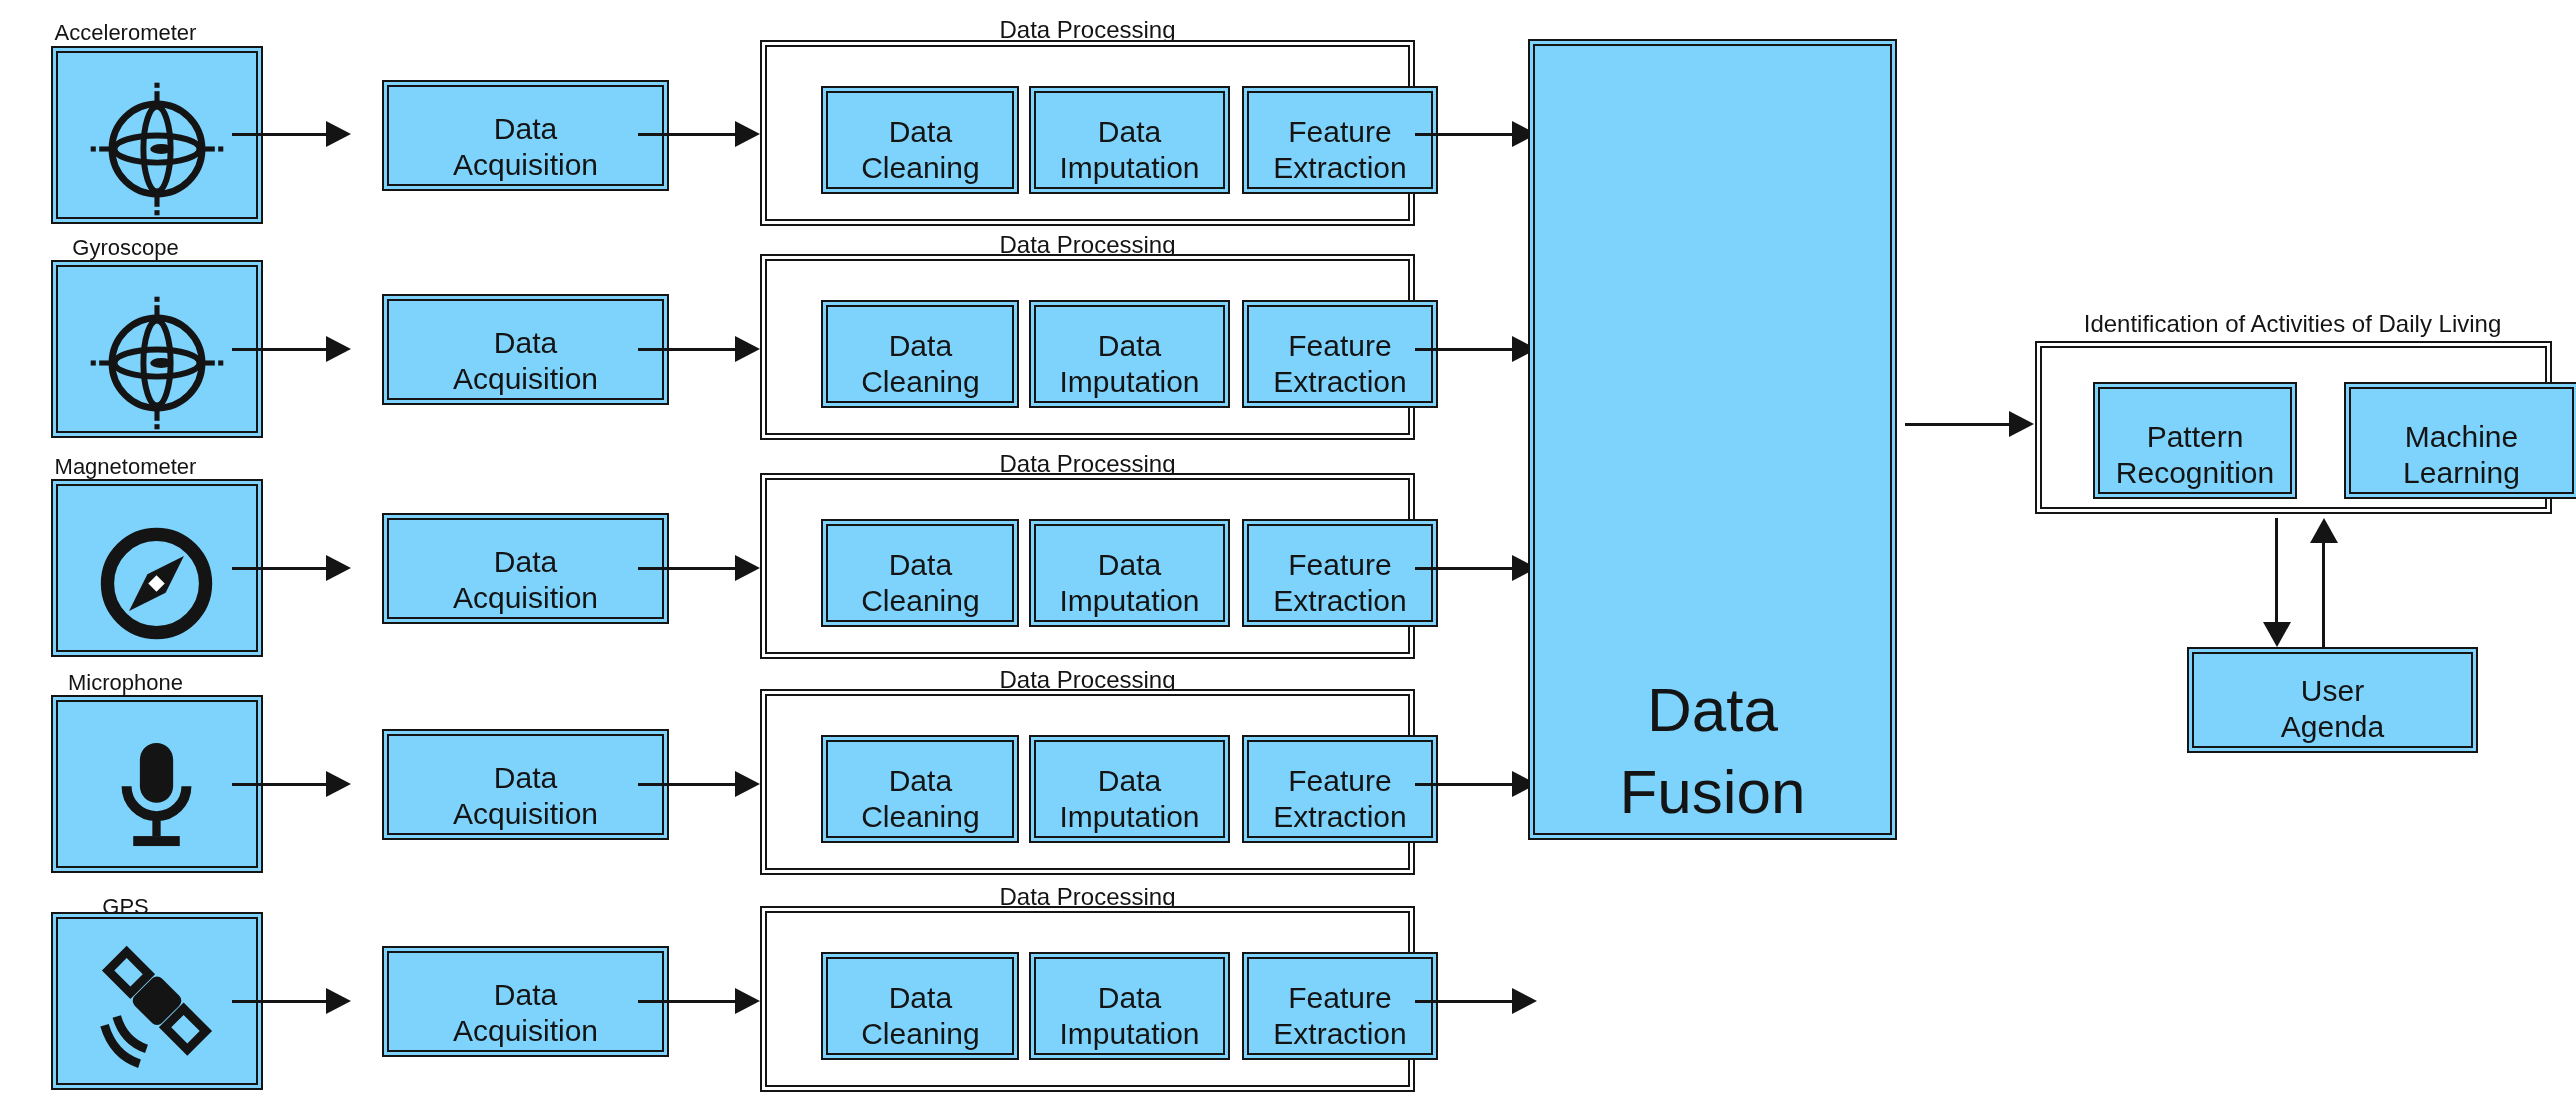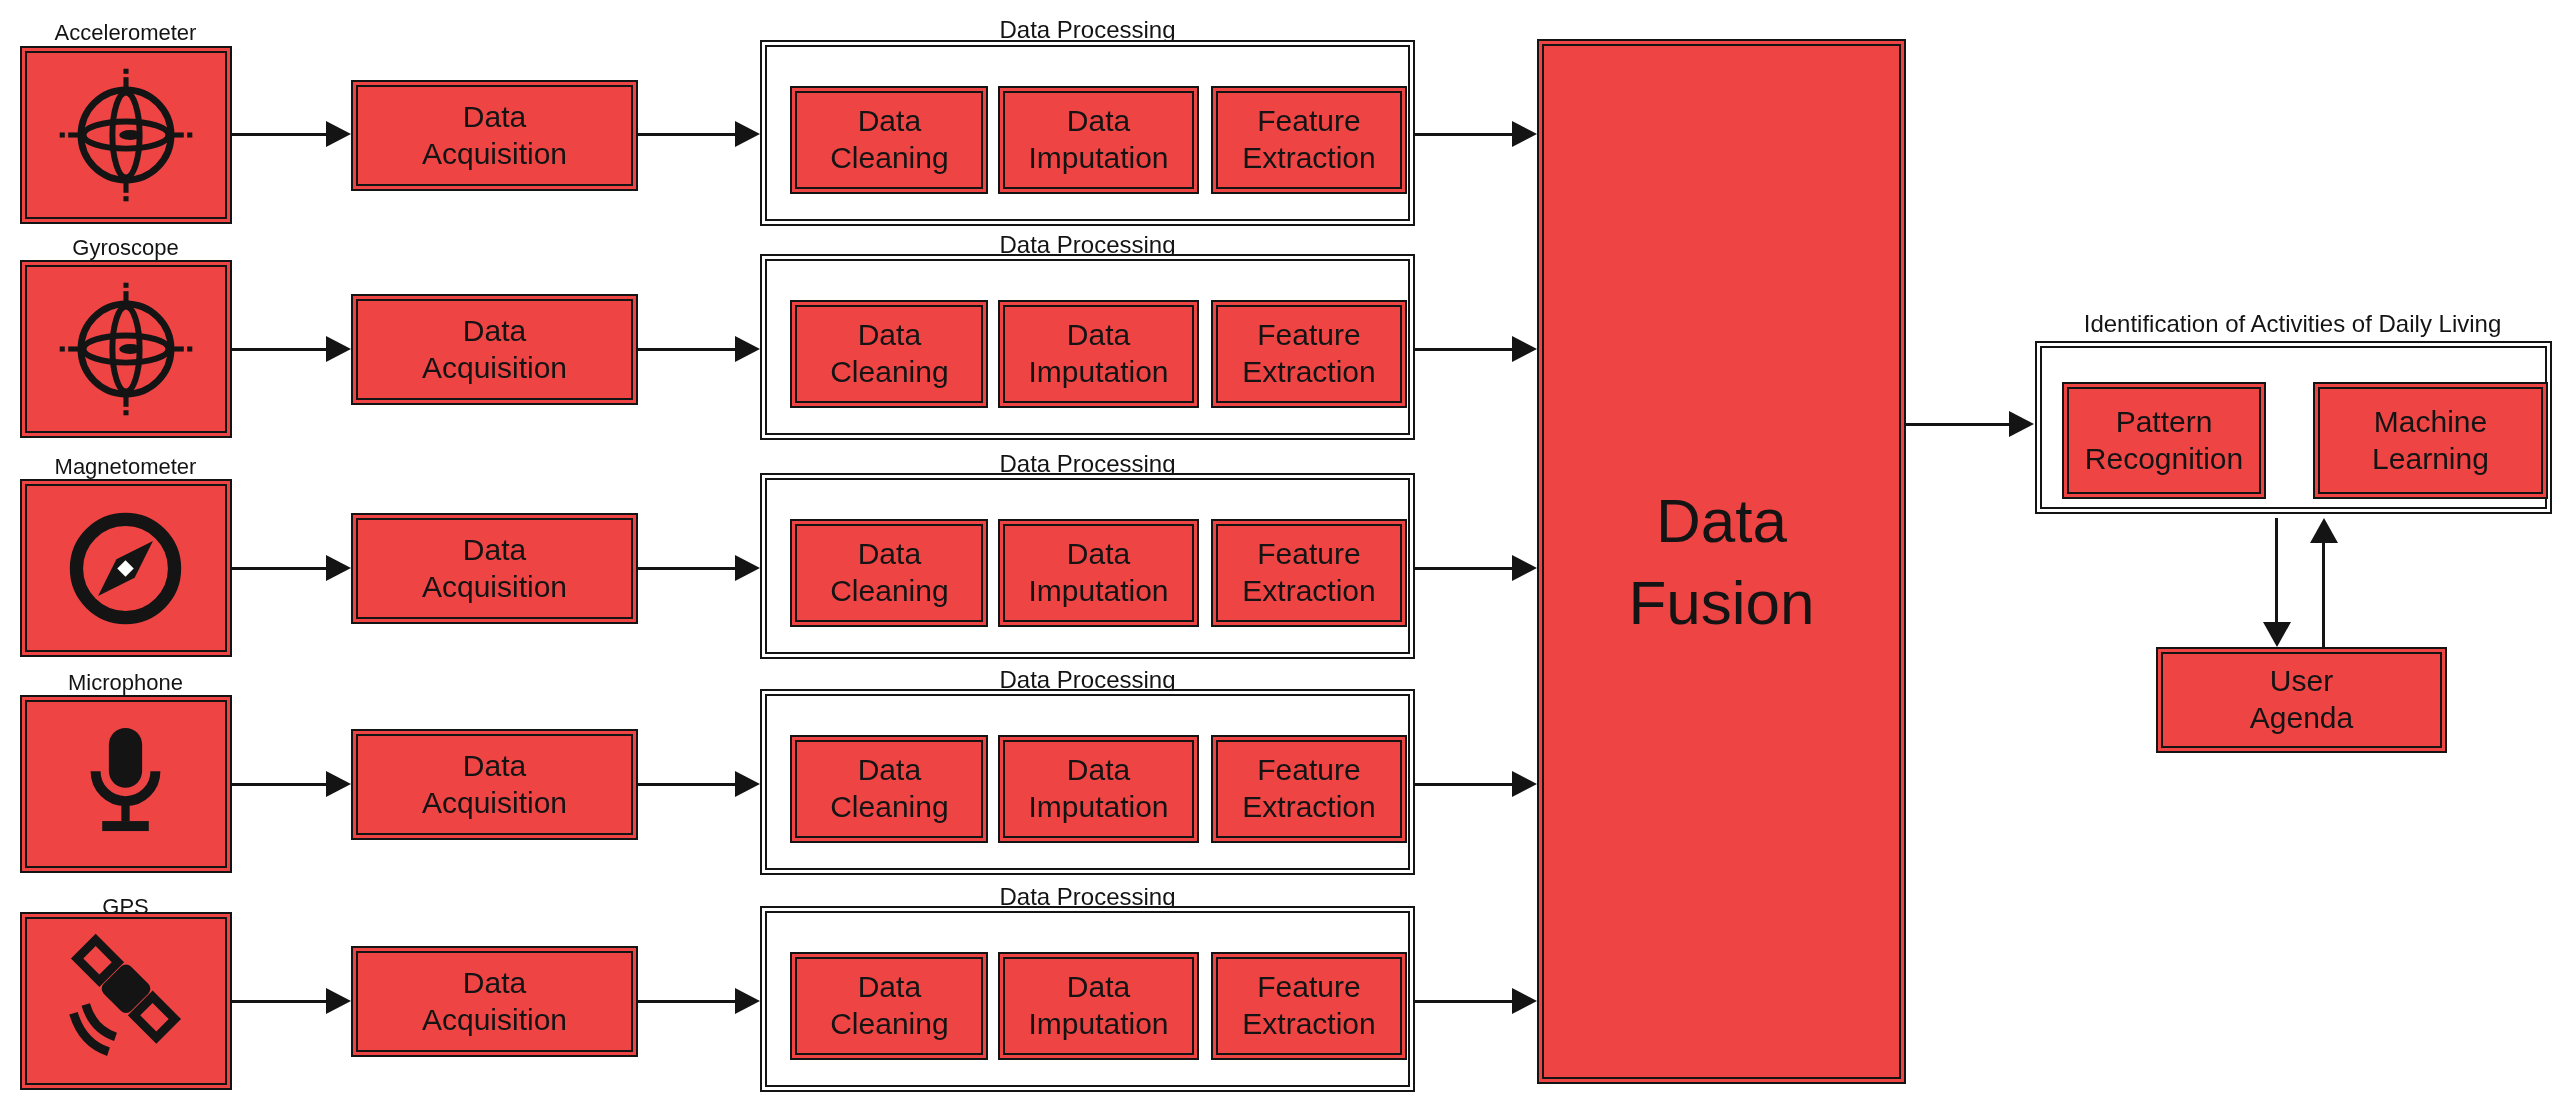"Data Acquisition" .box { align-items: center -> flex-end; background: #ef4444 -> #7dd3fc; margin-left: none -> 31px }
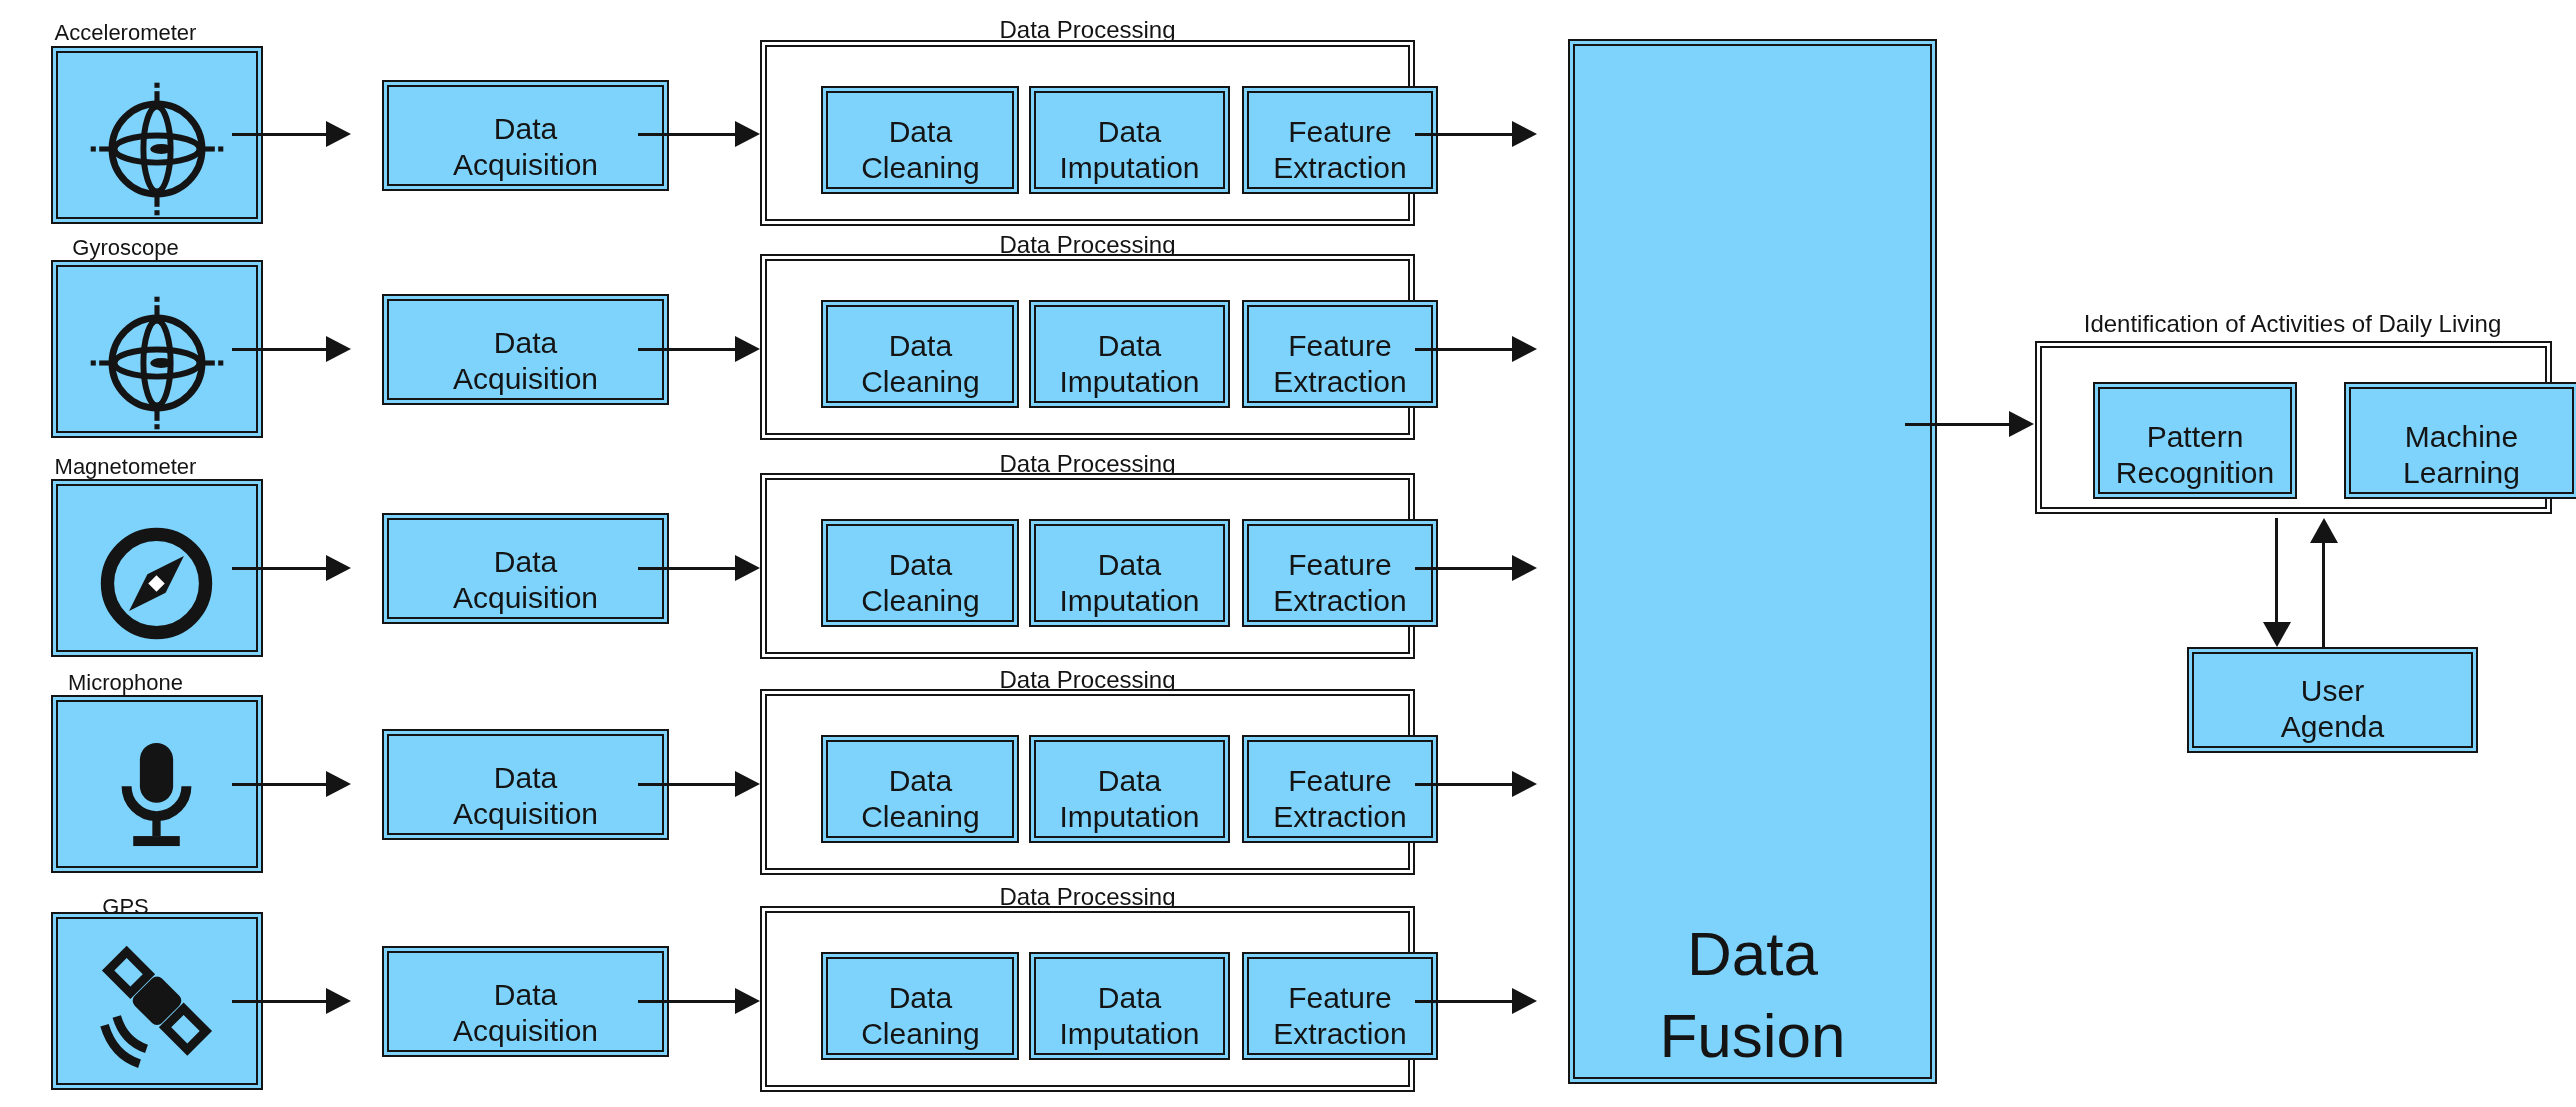"Data Fusion" div.box { height: 1045px -> 801px; left: 1537px -> 1497px }
